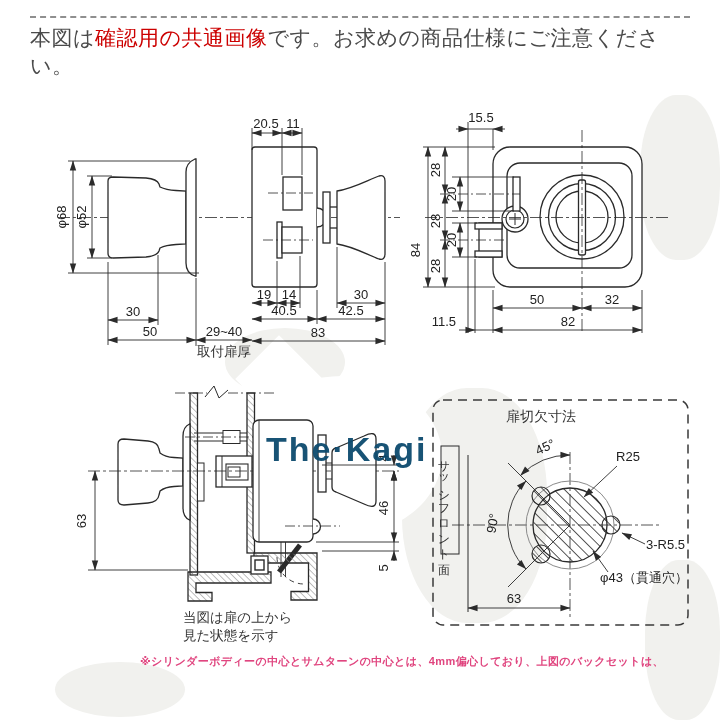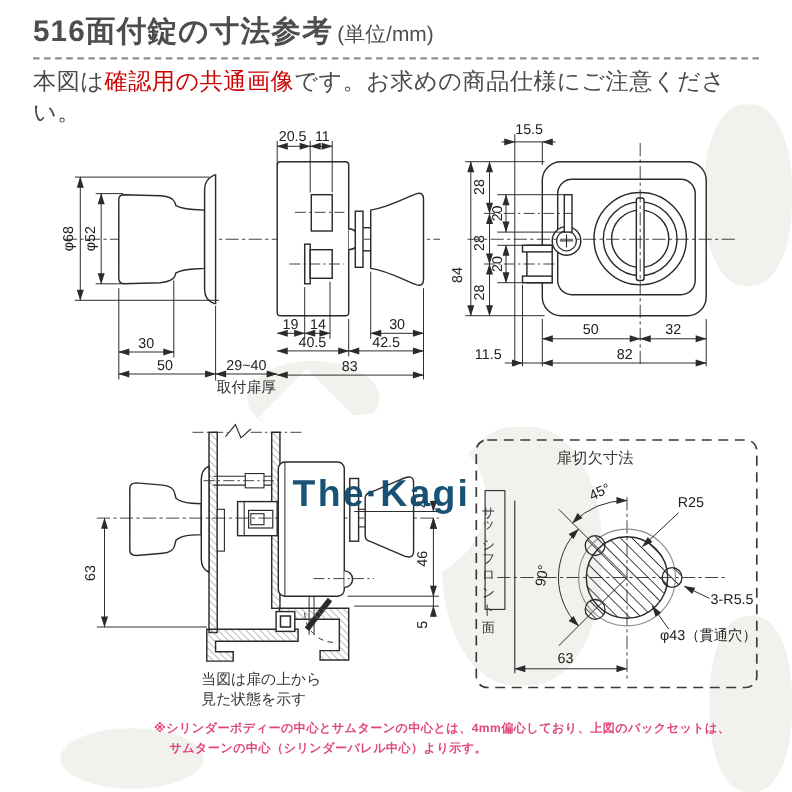"516面付錠の寸法参考 (単位/mm)" div.title-row { html: <div> <span>516面付錠の寸法参考</span><span>(単位/mm)</span> </div> -> none }
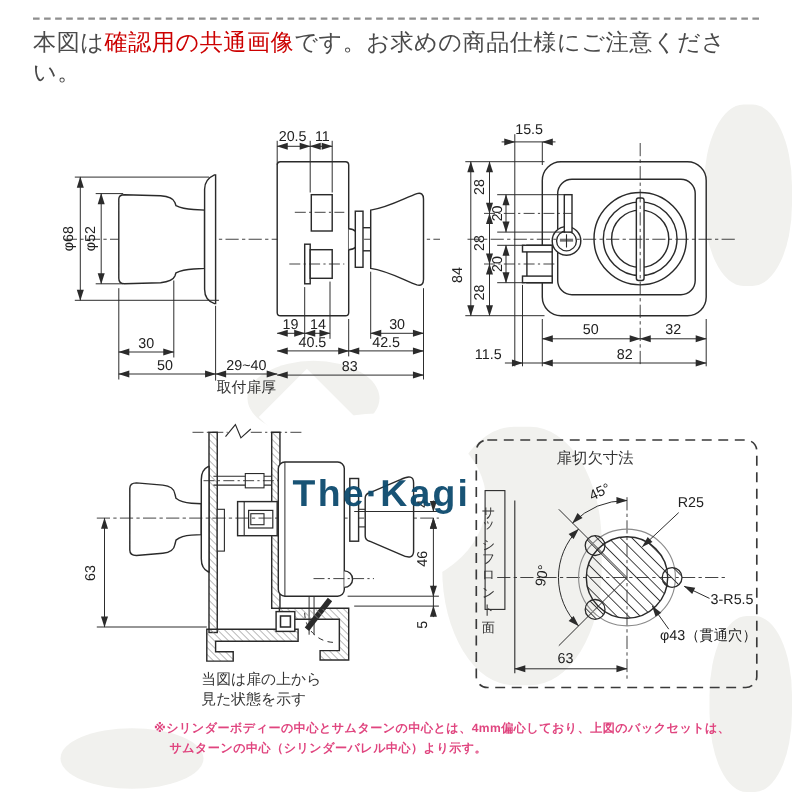"サムターンの中心（シリンダーバレル中心）より示す。" div.footer { html: <div>サムターンの中心（シリンダーバレル中心）より示す。</div> -> none }
